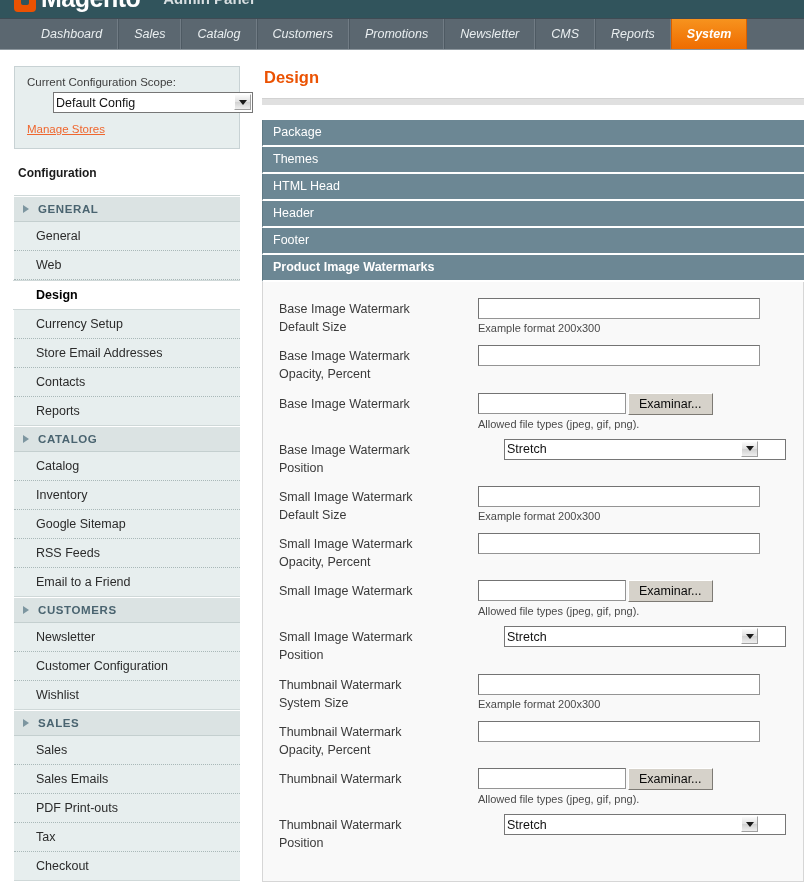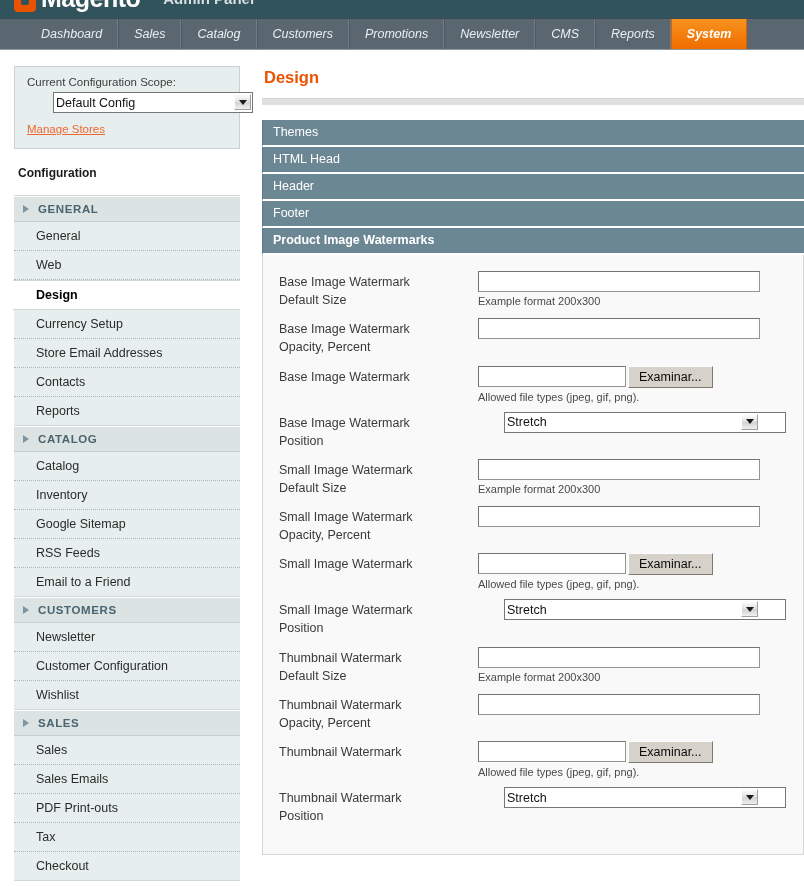"Package" div.section-head { html: none -> <div>Package</div> }
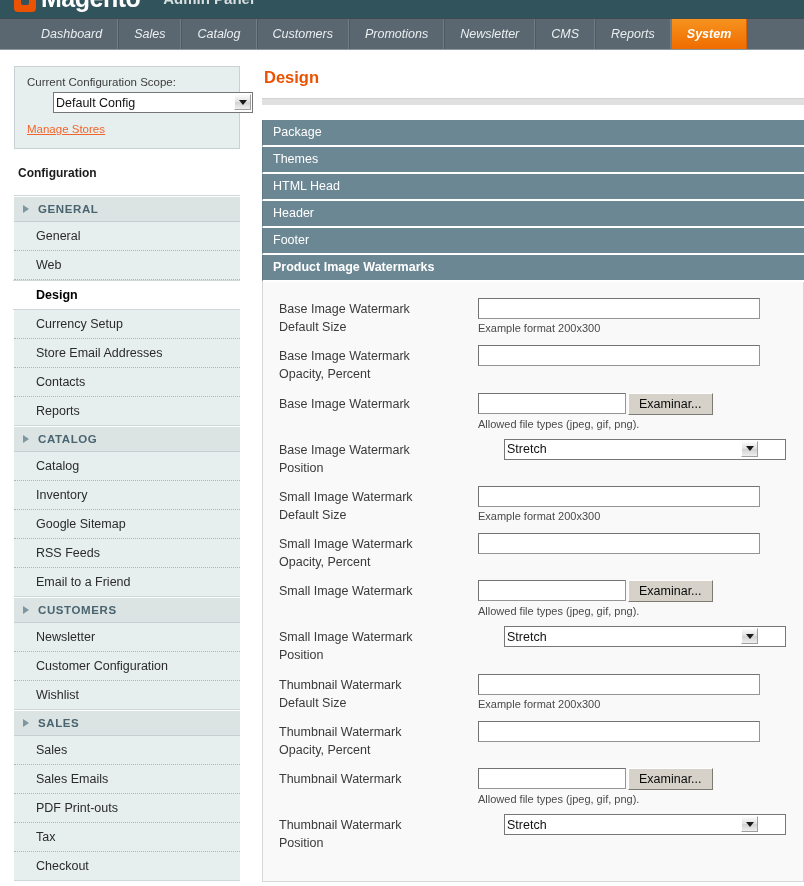"Thumbnail Watermark Default Size" div.field-label { text: Default -> System }
